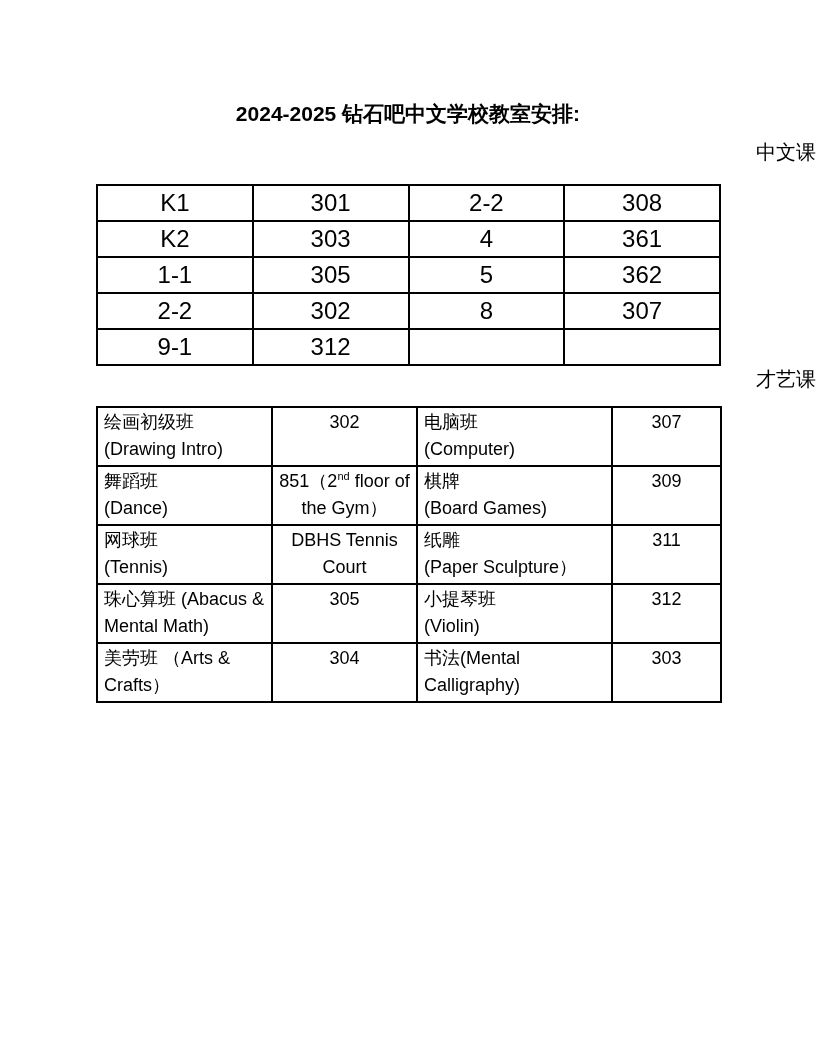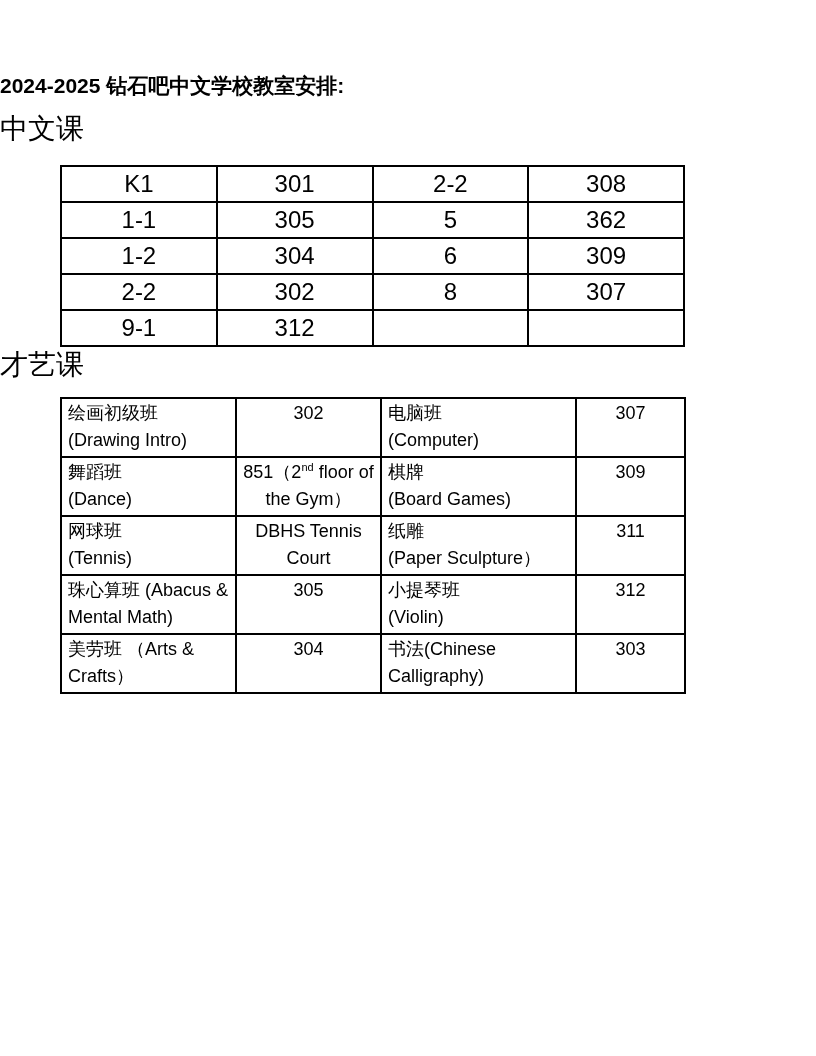"2024-2025 钻石吧中文学校教室安排:" .doc-title { padding-top: 73px -> 101px; text-align: none -> center }
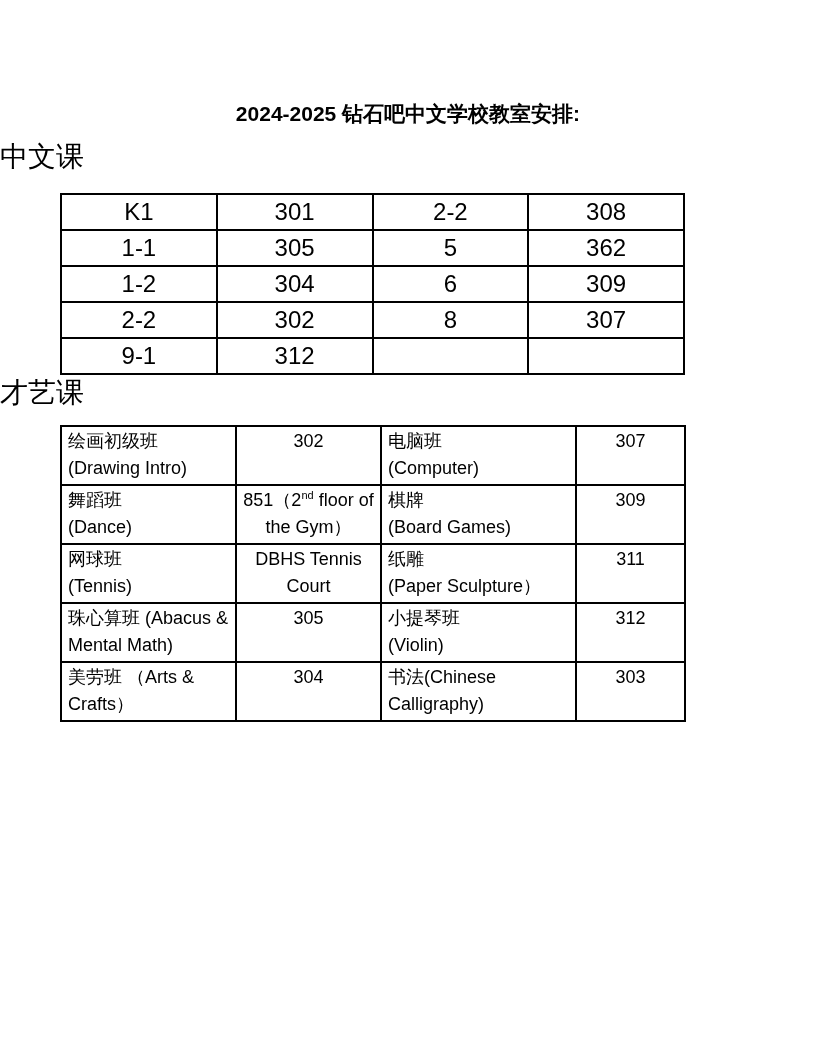"中文课" .section-heading { font-size: 28px -> 20px; text-align: left -> right }
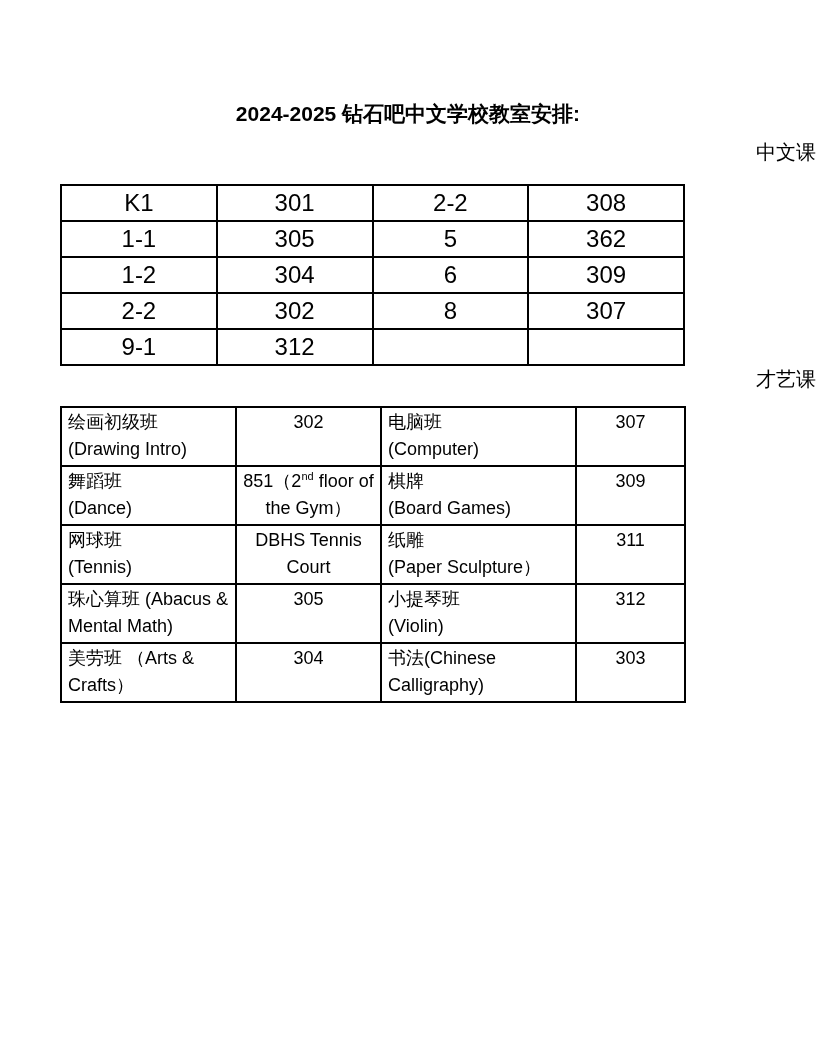"K1" table { margin-left: 60px -> 96px }
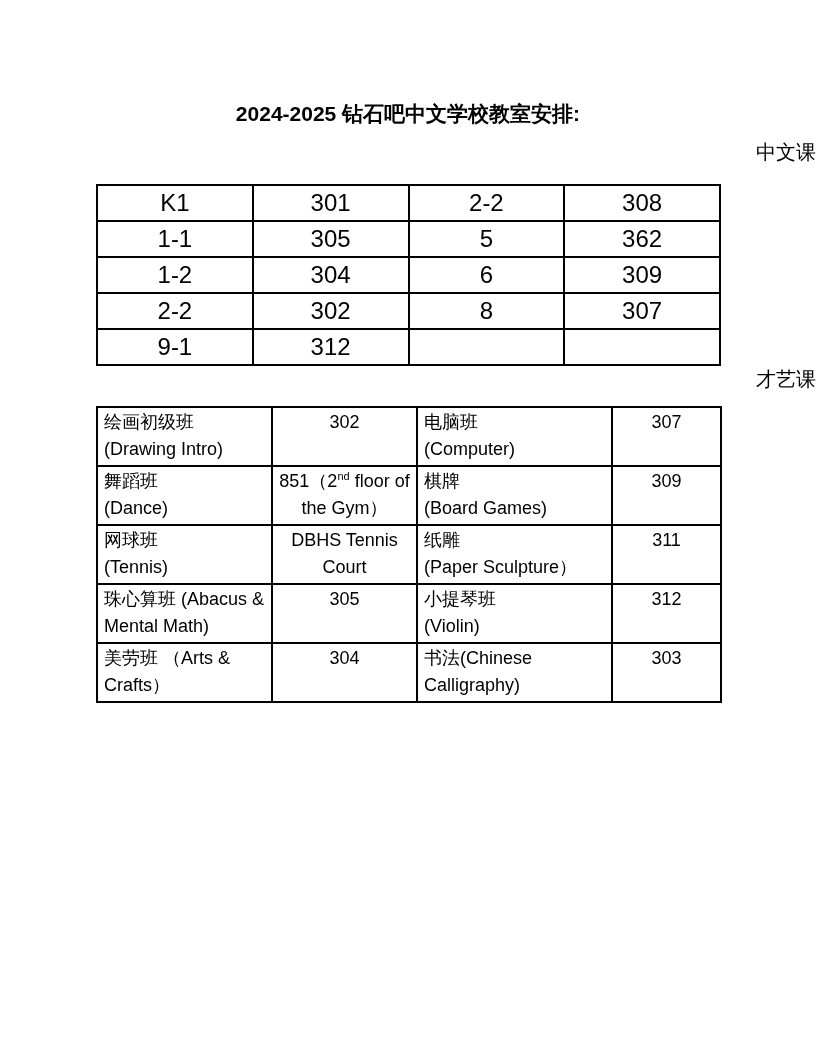"K2" tr { html: none -> <tr> <td>K2</td> <td>303</td> <td>4</td> <td>361</td> </tr> }
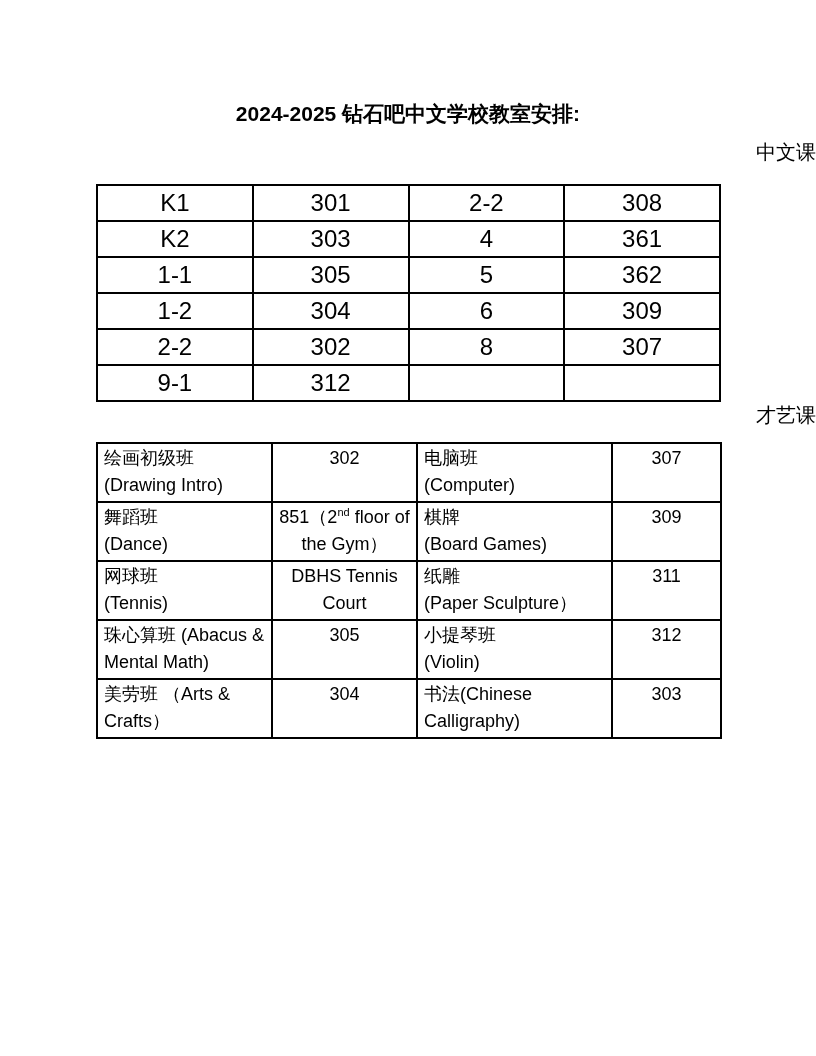"1-2" tr { html: <tr> <td>1-2</td> <td>304</td> <td>6</td> <td>309</td> </tr> -> none }
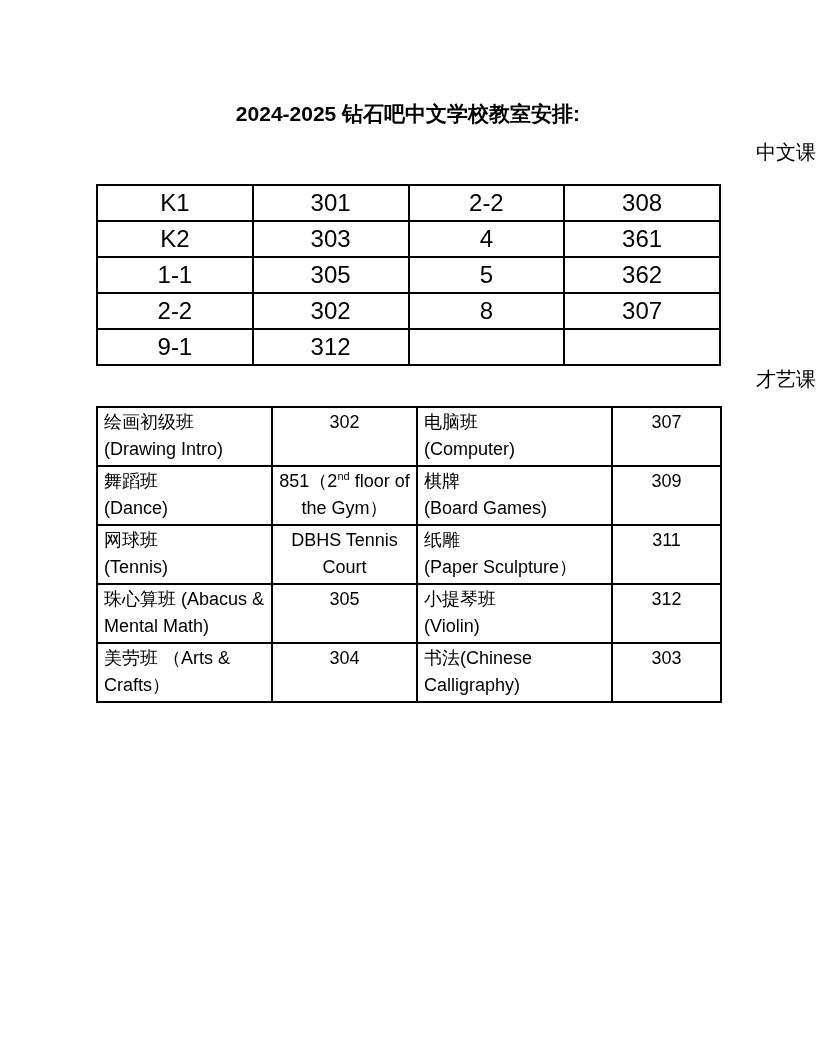"书法(Chinese Calligraphy)" td.class-cell { text: Chinese -> Mental }
